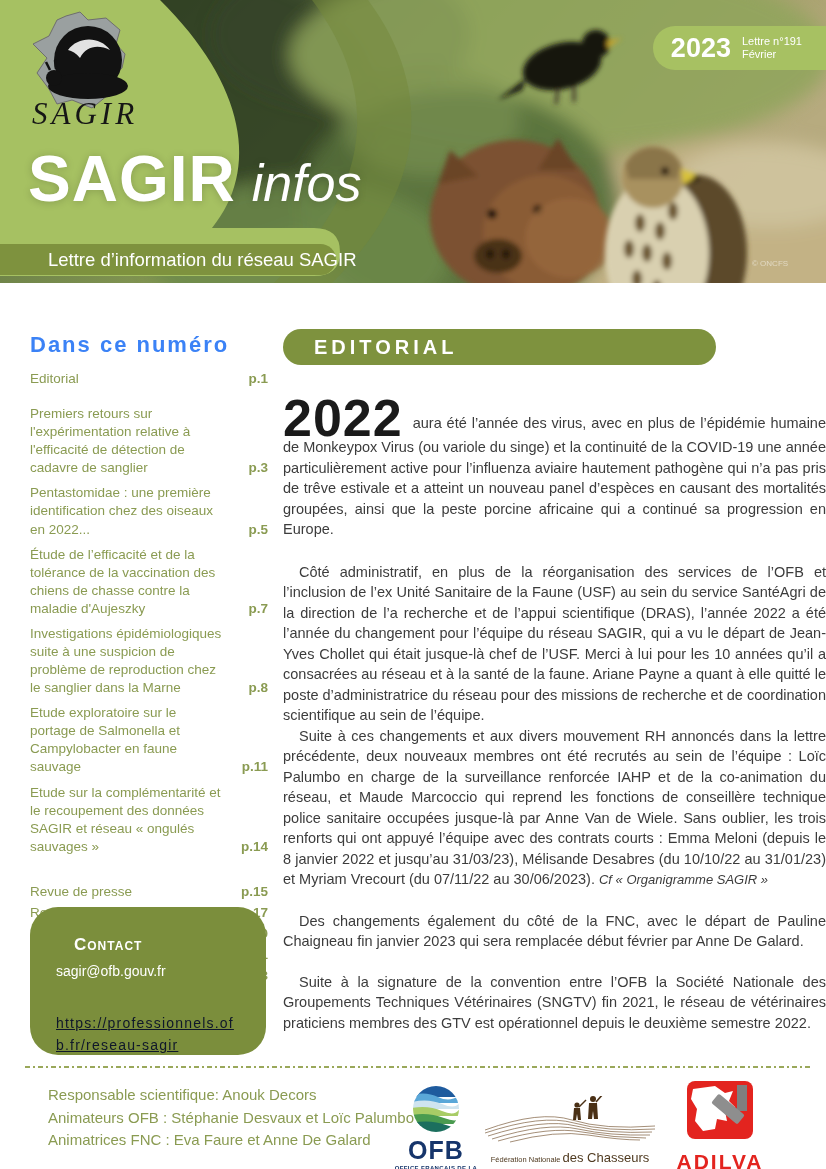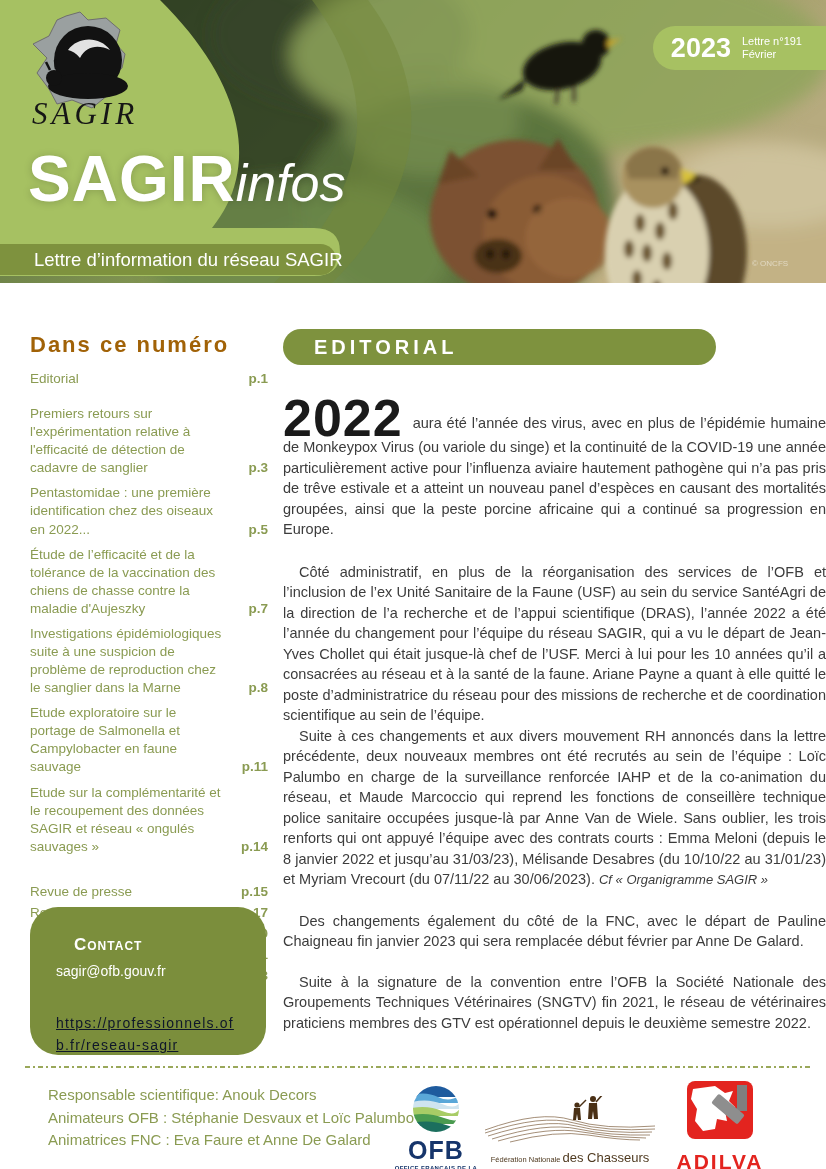"infos" .main-title .t2 { margin-left: none -> 16px }
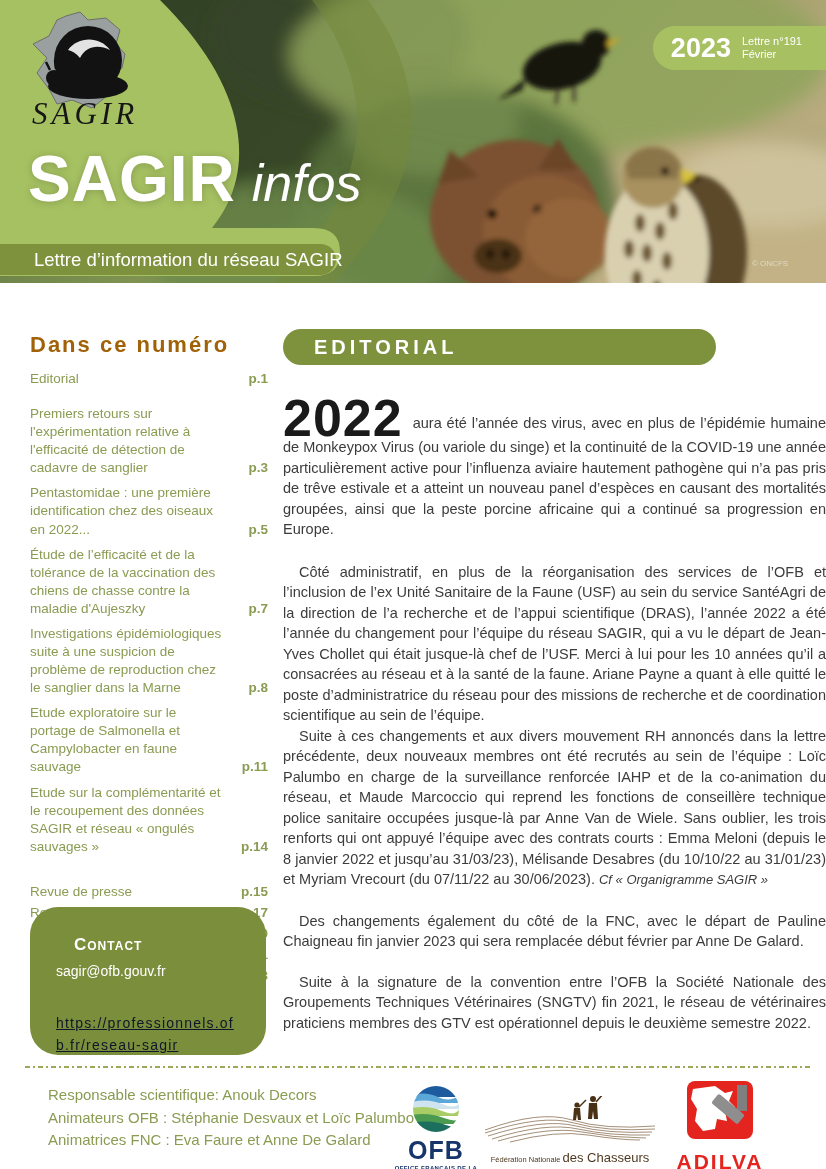"Lettre d’information du réseau SAGIR" .tagline-bar { padding-left: 34px -> 48px }
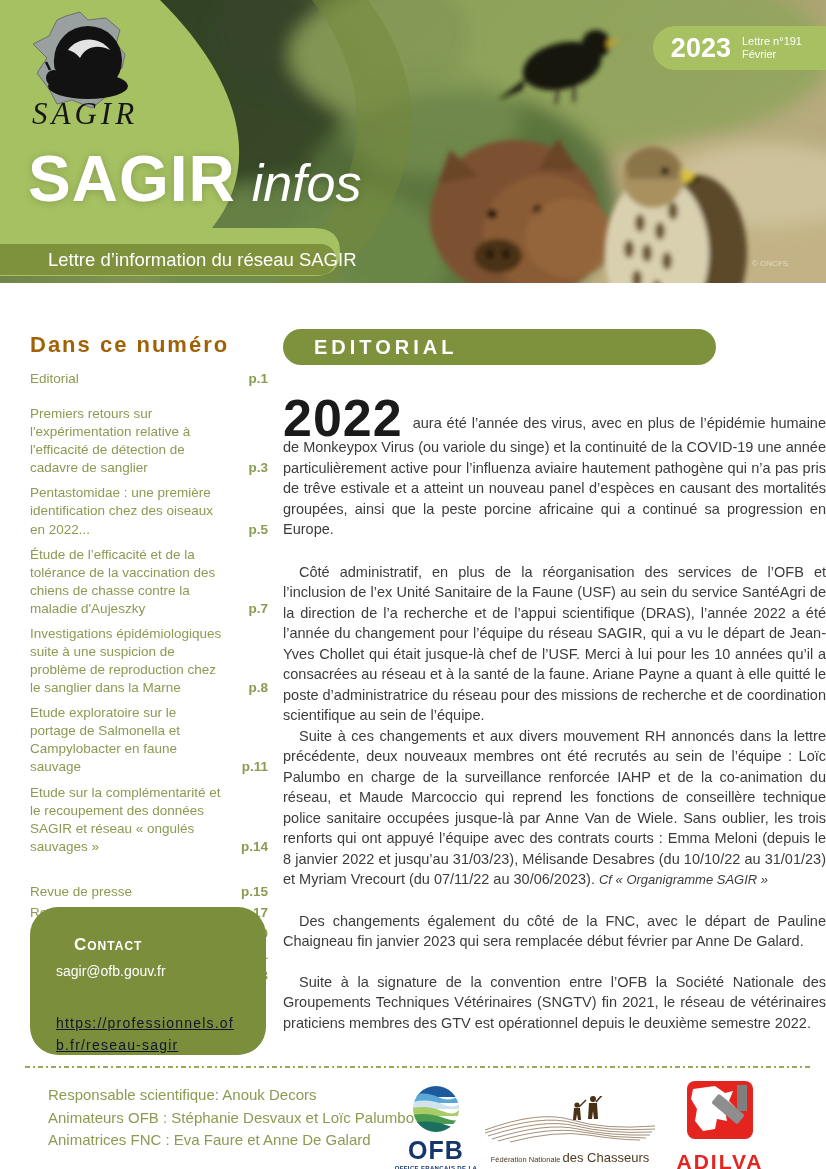"Dans ce numéro" .toc-heading { color: #a16207 -> #3b82f6 }
